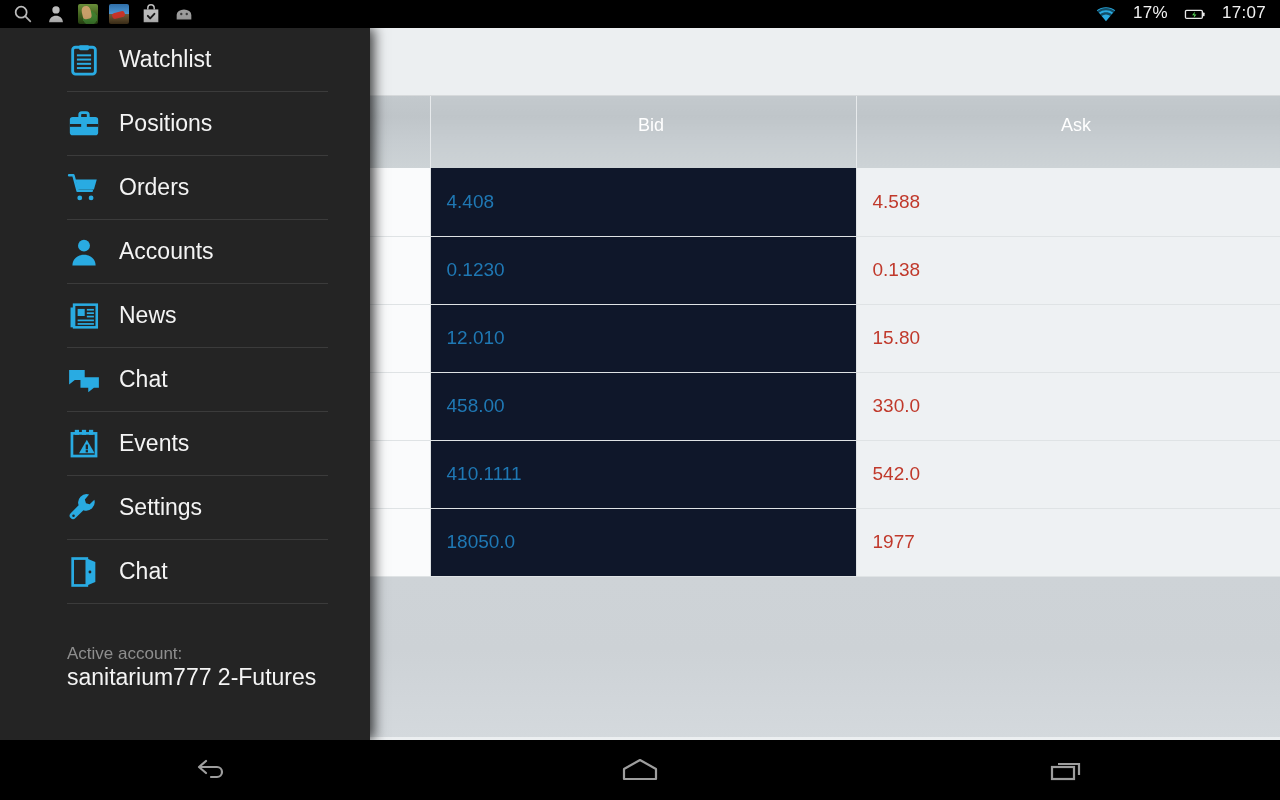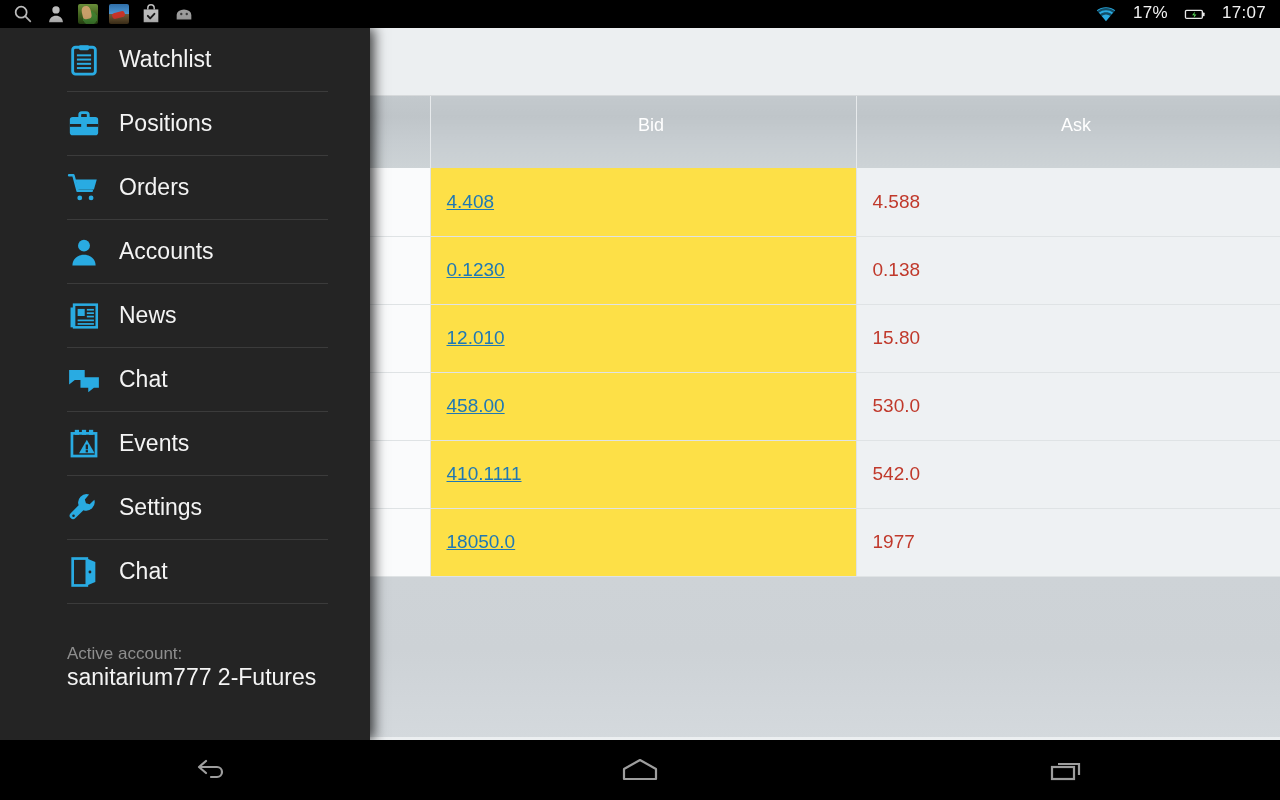"4.408" td.bid { background: #fde047 -> #0f172a; text-decoration: underline -> none }
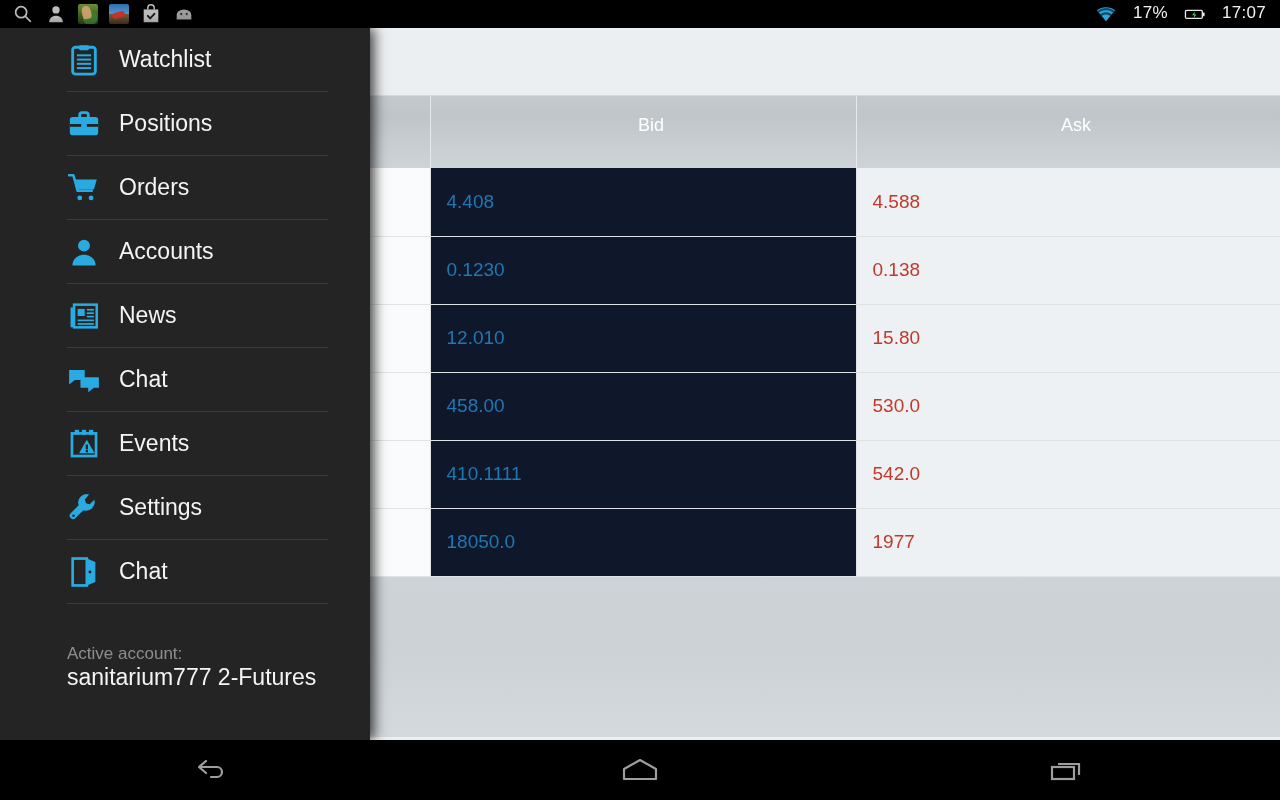"530.0" td.ask { text: 530.0 -> 330.0 }
